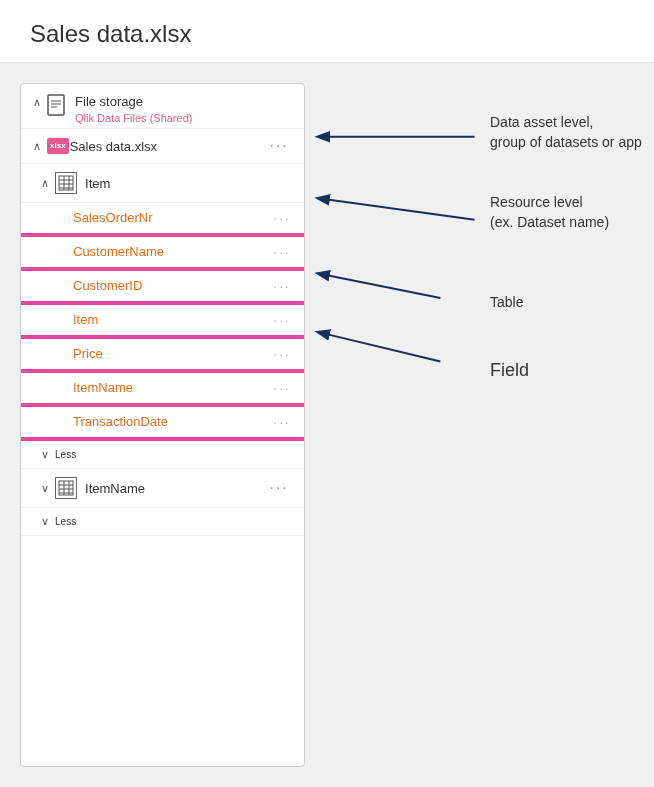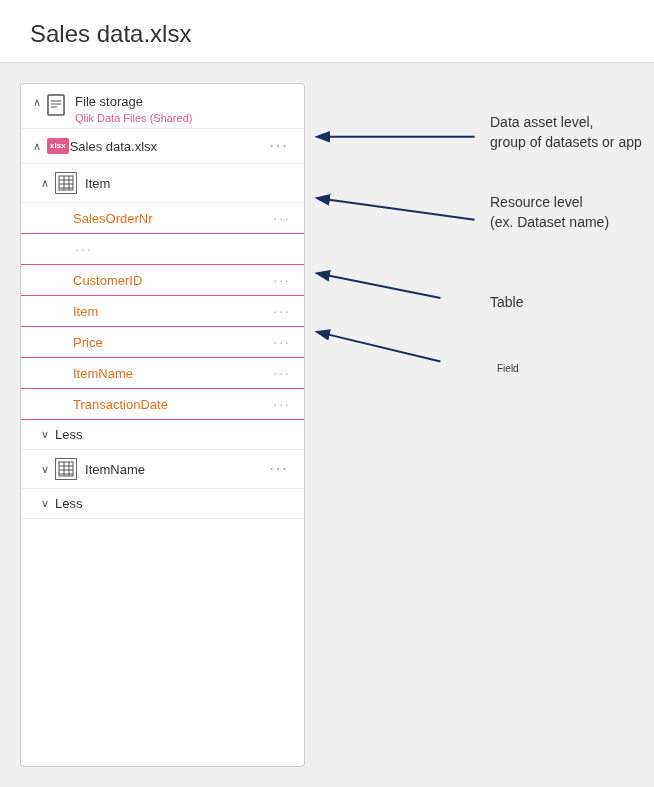"SalesOrderNr" .level-field { align-items: flex-end -> flex-start; border-bottom: 1px solid #ec4899 -> 4px solid #ec4899 }
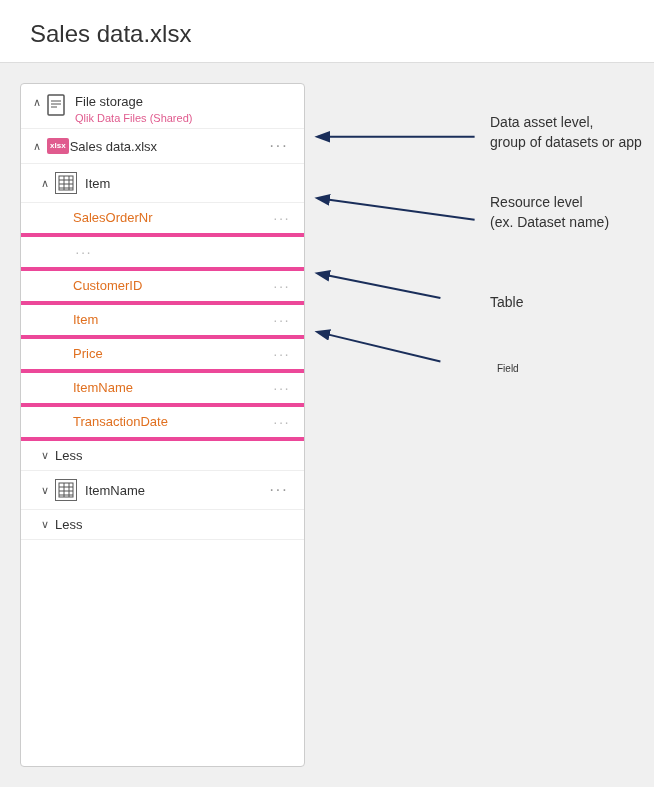"CustomerName" span.field-name { html: none -> <span>CustomerName</span> }
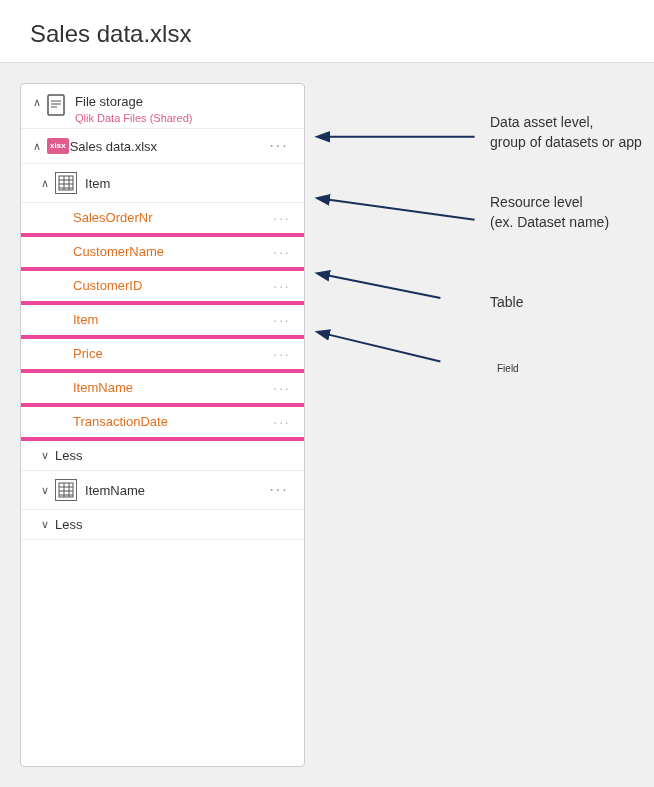"Field" span.annotation-text { font-size: 10px -> 18px; margin-left: 7px -> none }
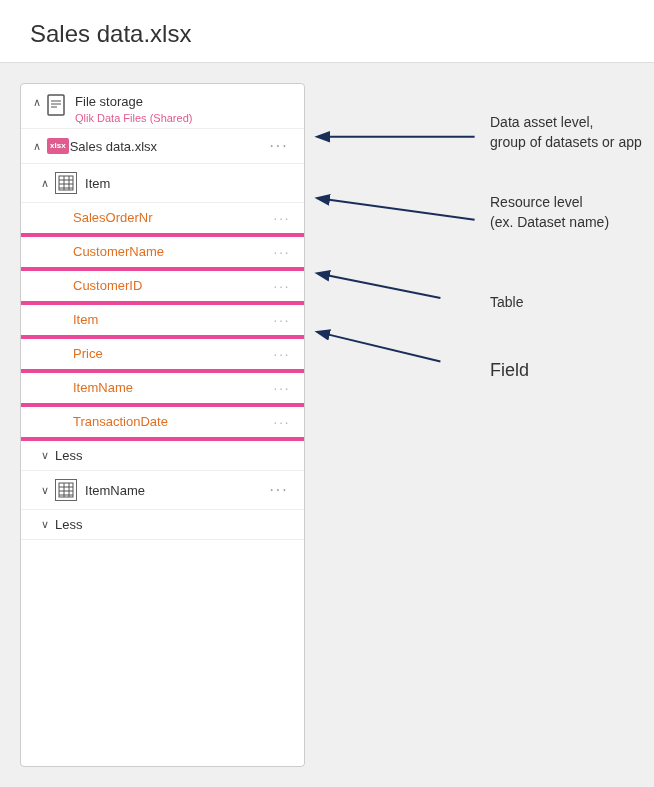"Less" .less-text { font-size: 13px -> 10px }
